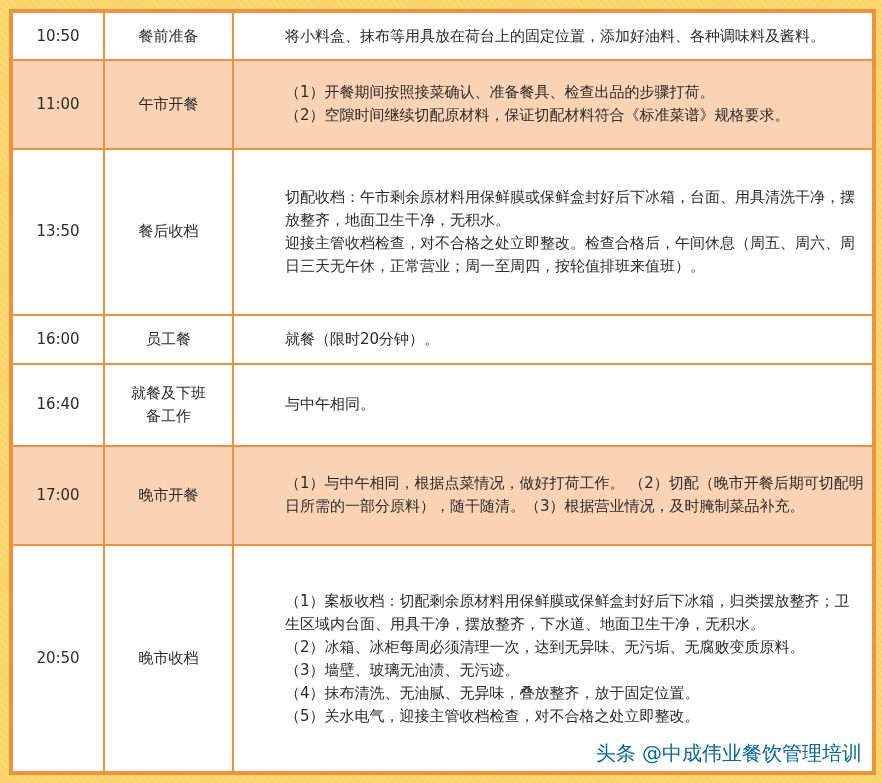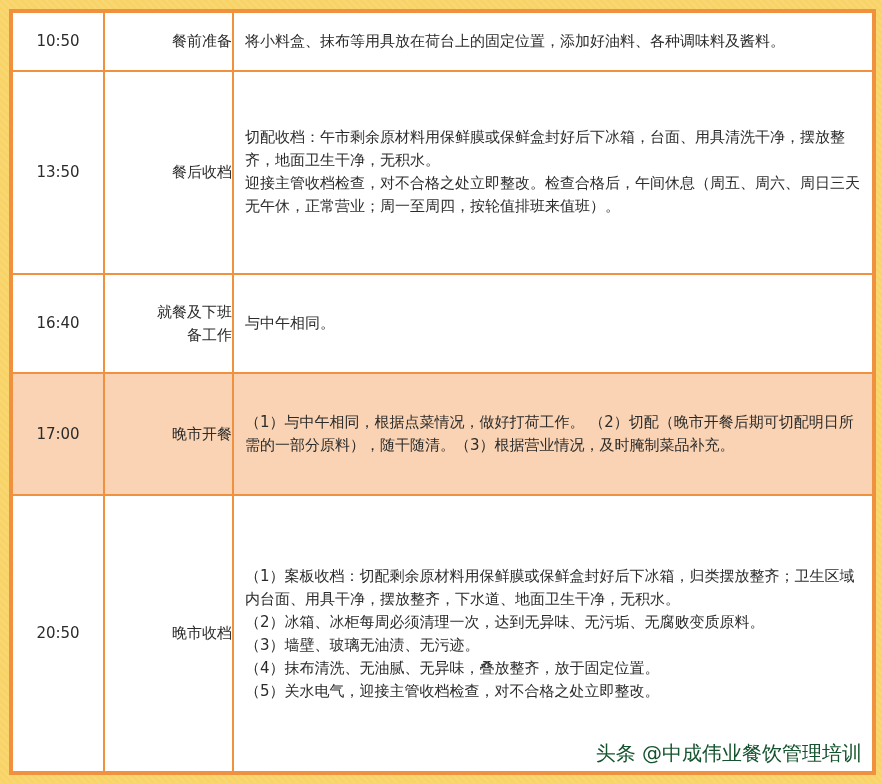"餐前准备" .task-line { text-align: right -> none }
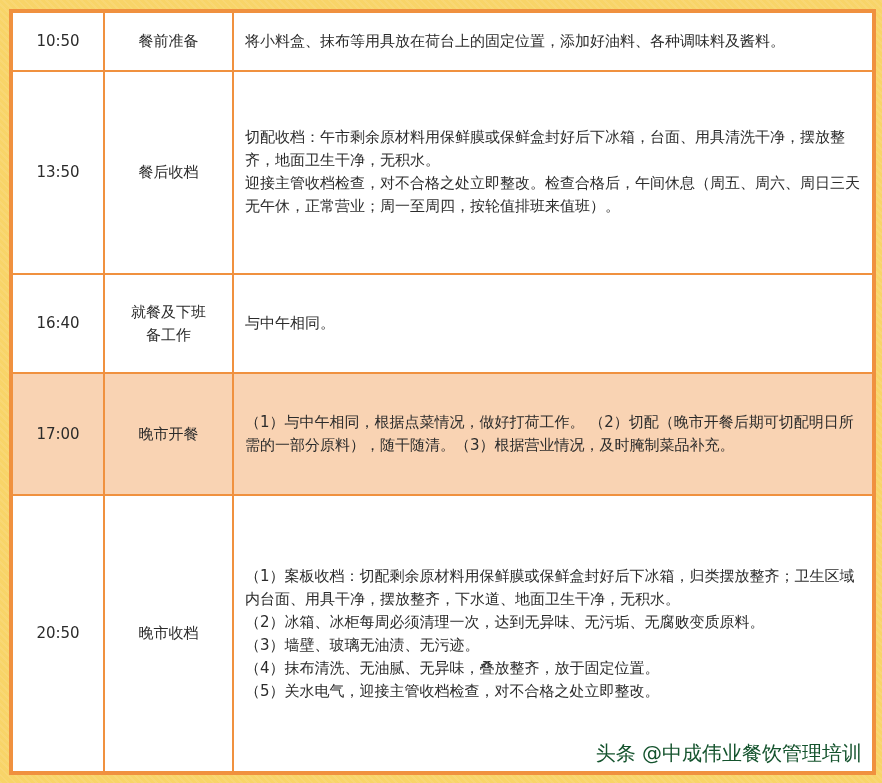"将小料盒、抹布等用具放在荷台上的固定位置，添加好油料、各种调味料及酱料。" .line { margin-left: none -> 40px }
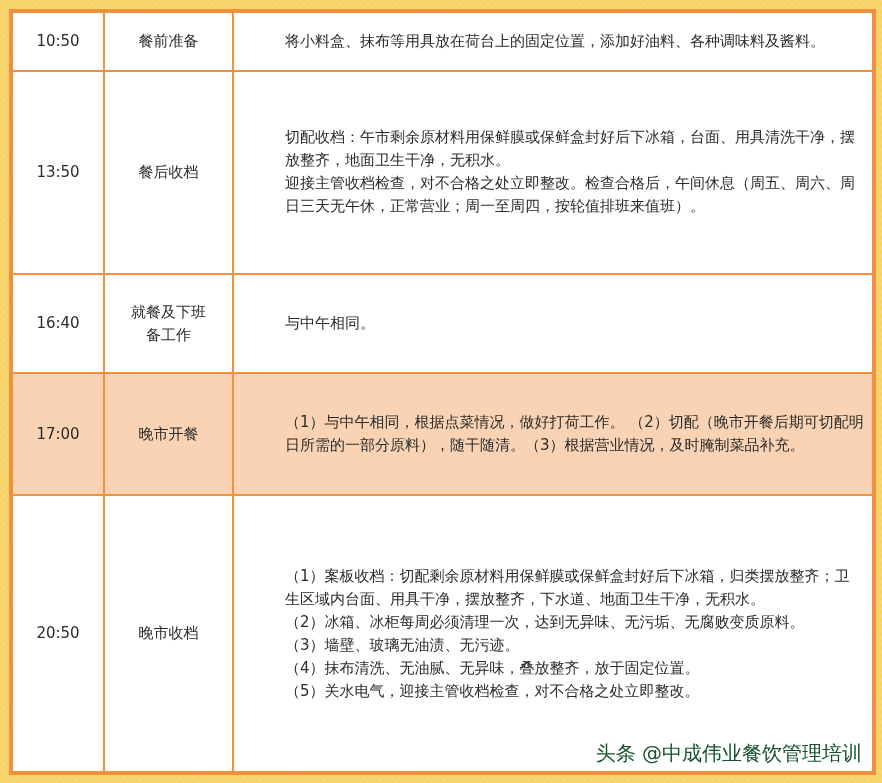"11:00" tr.shade { html: none -> <tr> <td>11:00</td> <td> <span>午市开餐</span> </td> <td> <span>（1）开餐期间按照接菜确认、准备餐具、检查出品的步骤打荷。</span> <span>（2）空隙时间继续切配原材料，保证切配材料符合《标准菜谱》规格要求。</span> </td> </tr> }
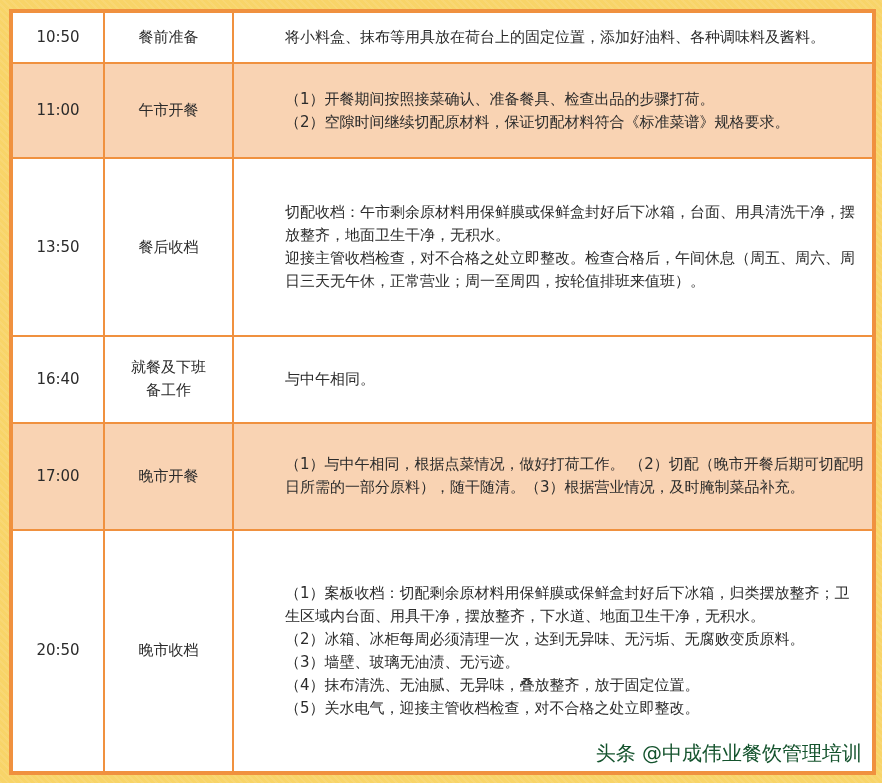"16:00" tr.plain { html: none -> <tr> <td>16:00</td> <td> <span>员工餐</span> </td> <td> <span>就餐（限时20分钟）。</span> </td> </tr> }
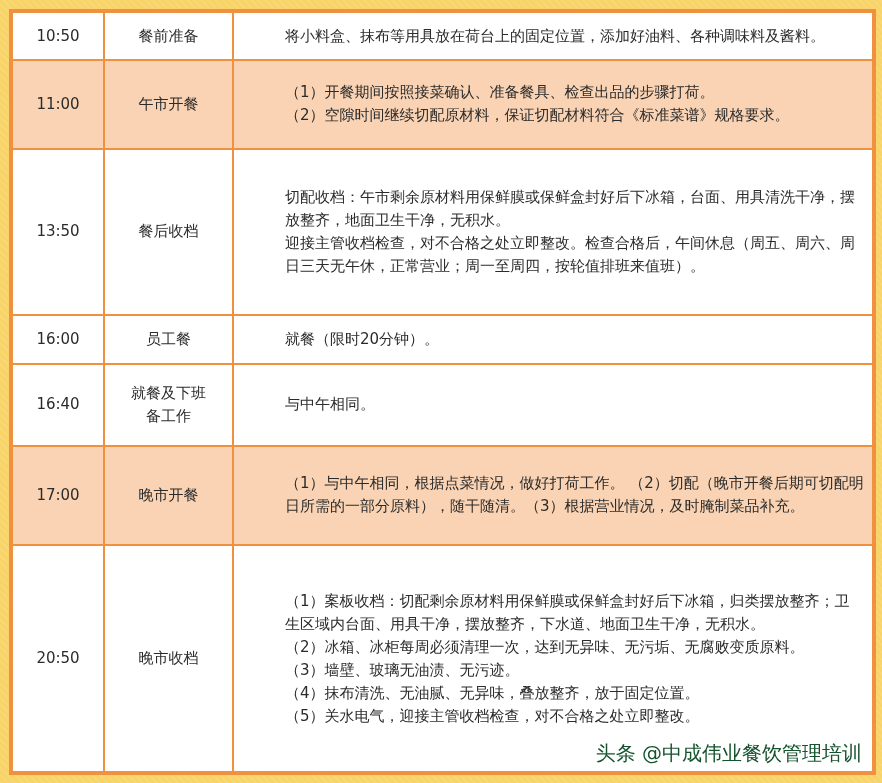"头条 @中成伟业餐饮管理培训" .watermark { color: #14532d -> #0369a1 }
